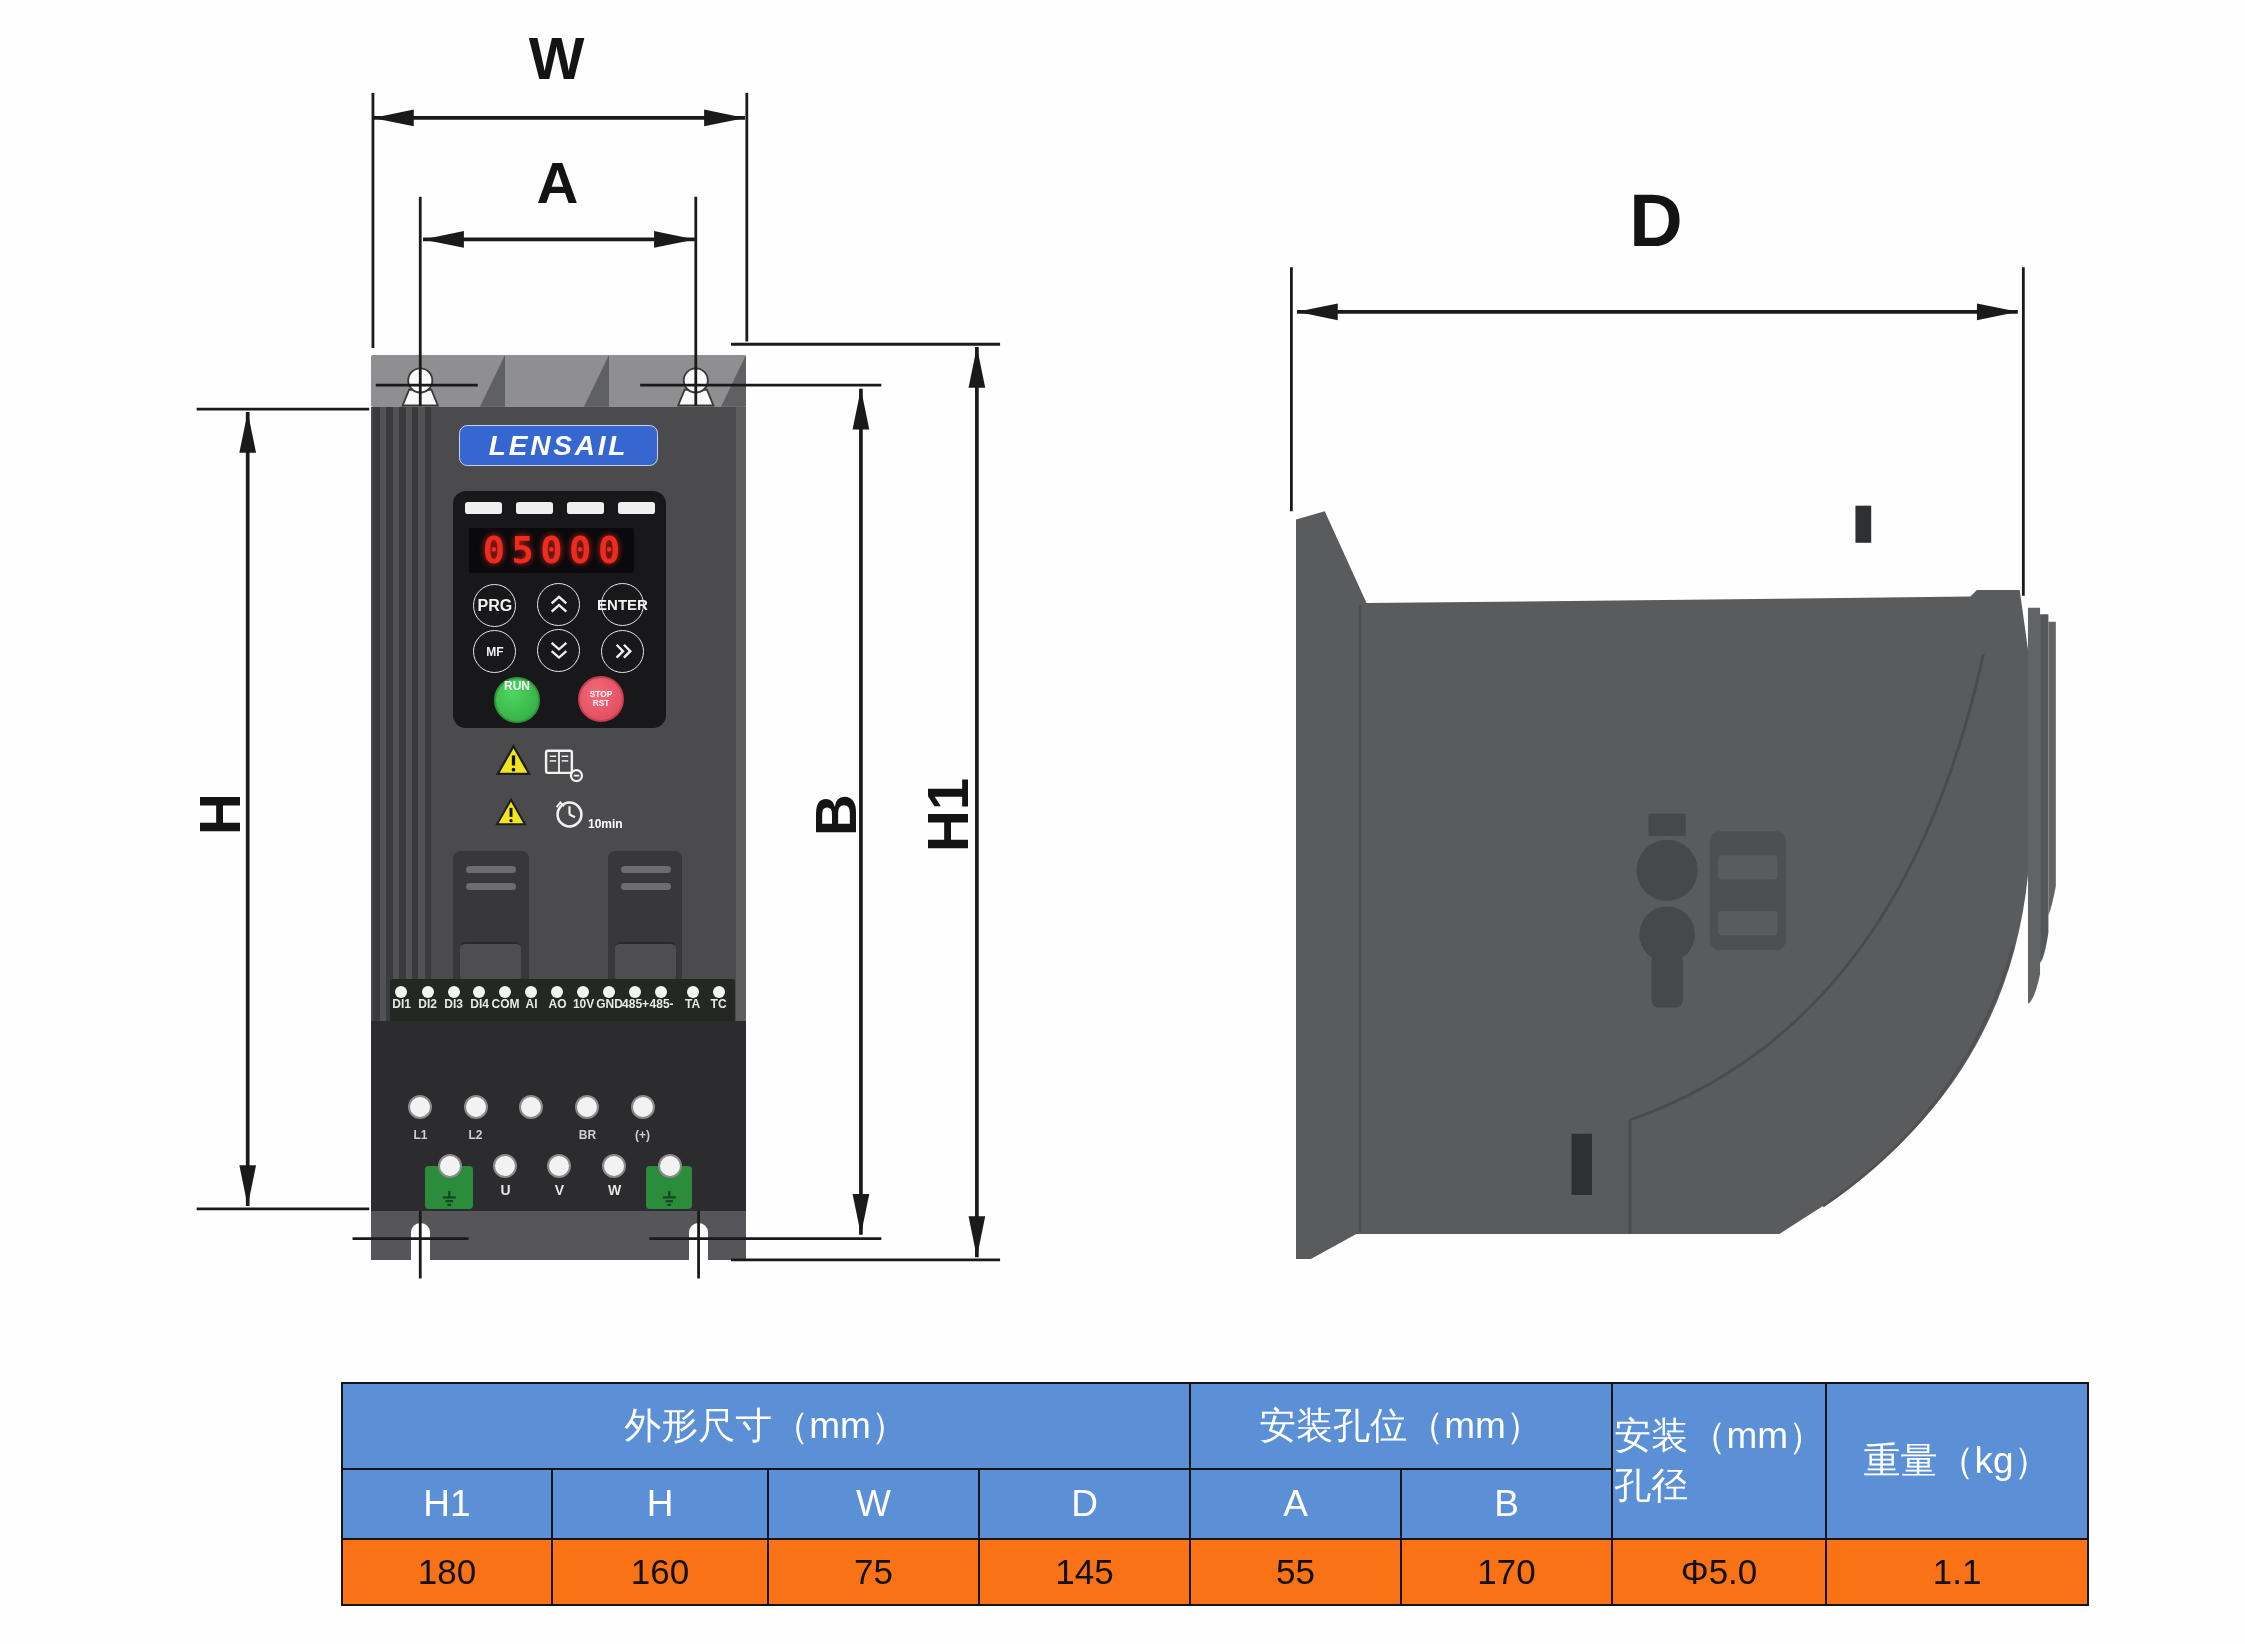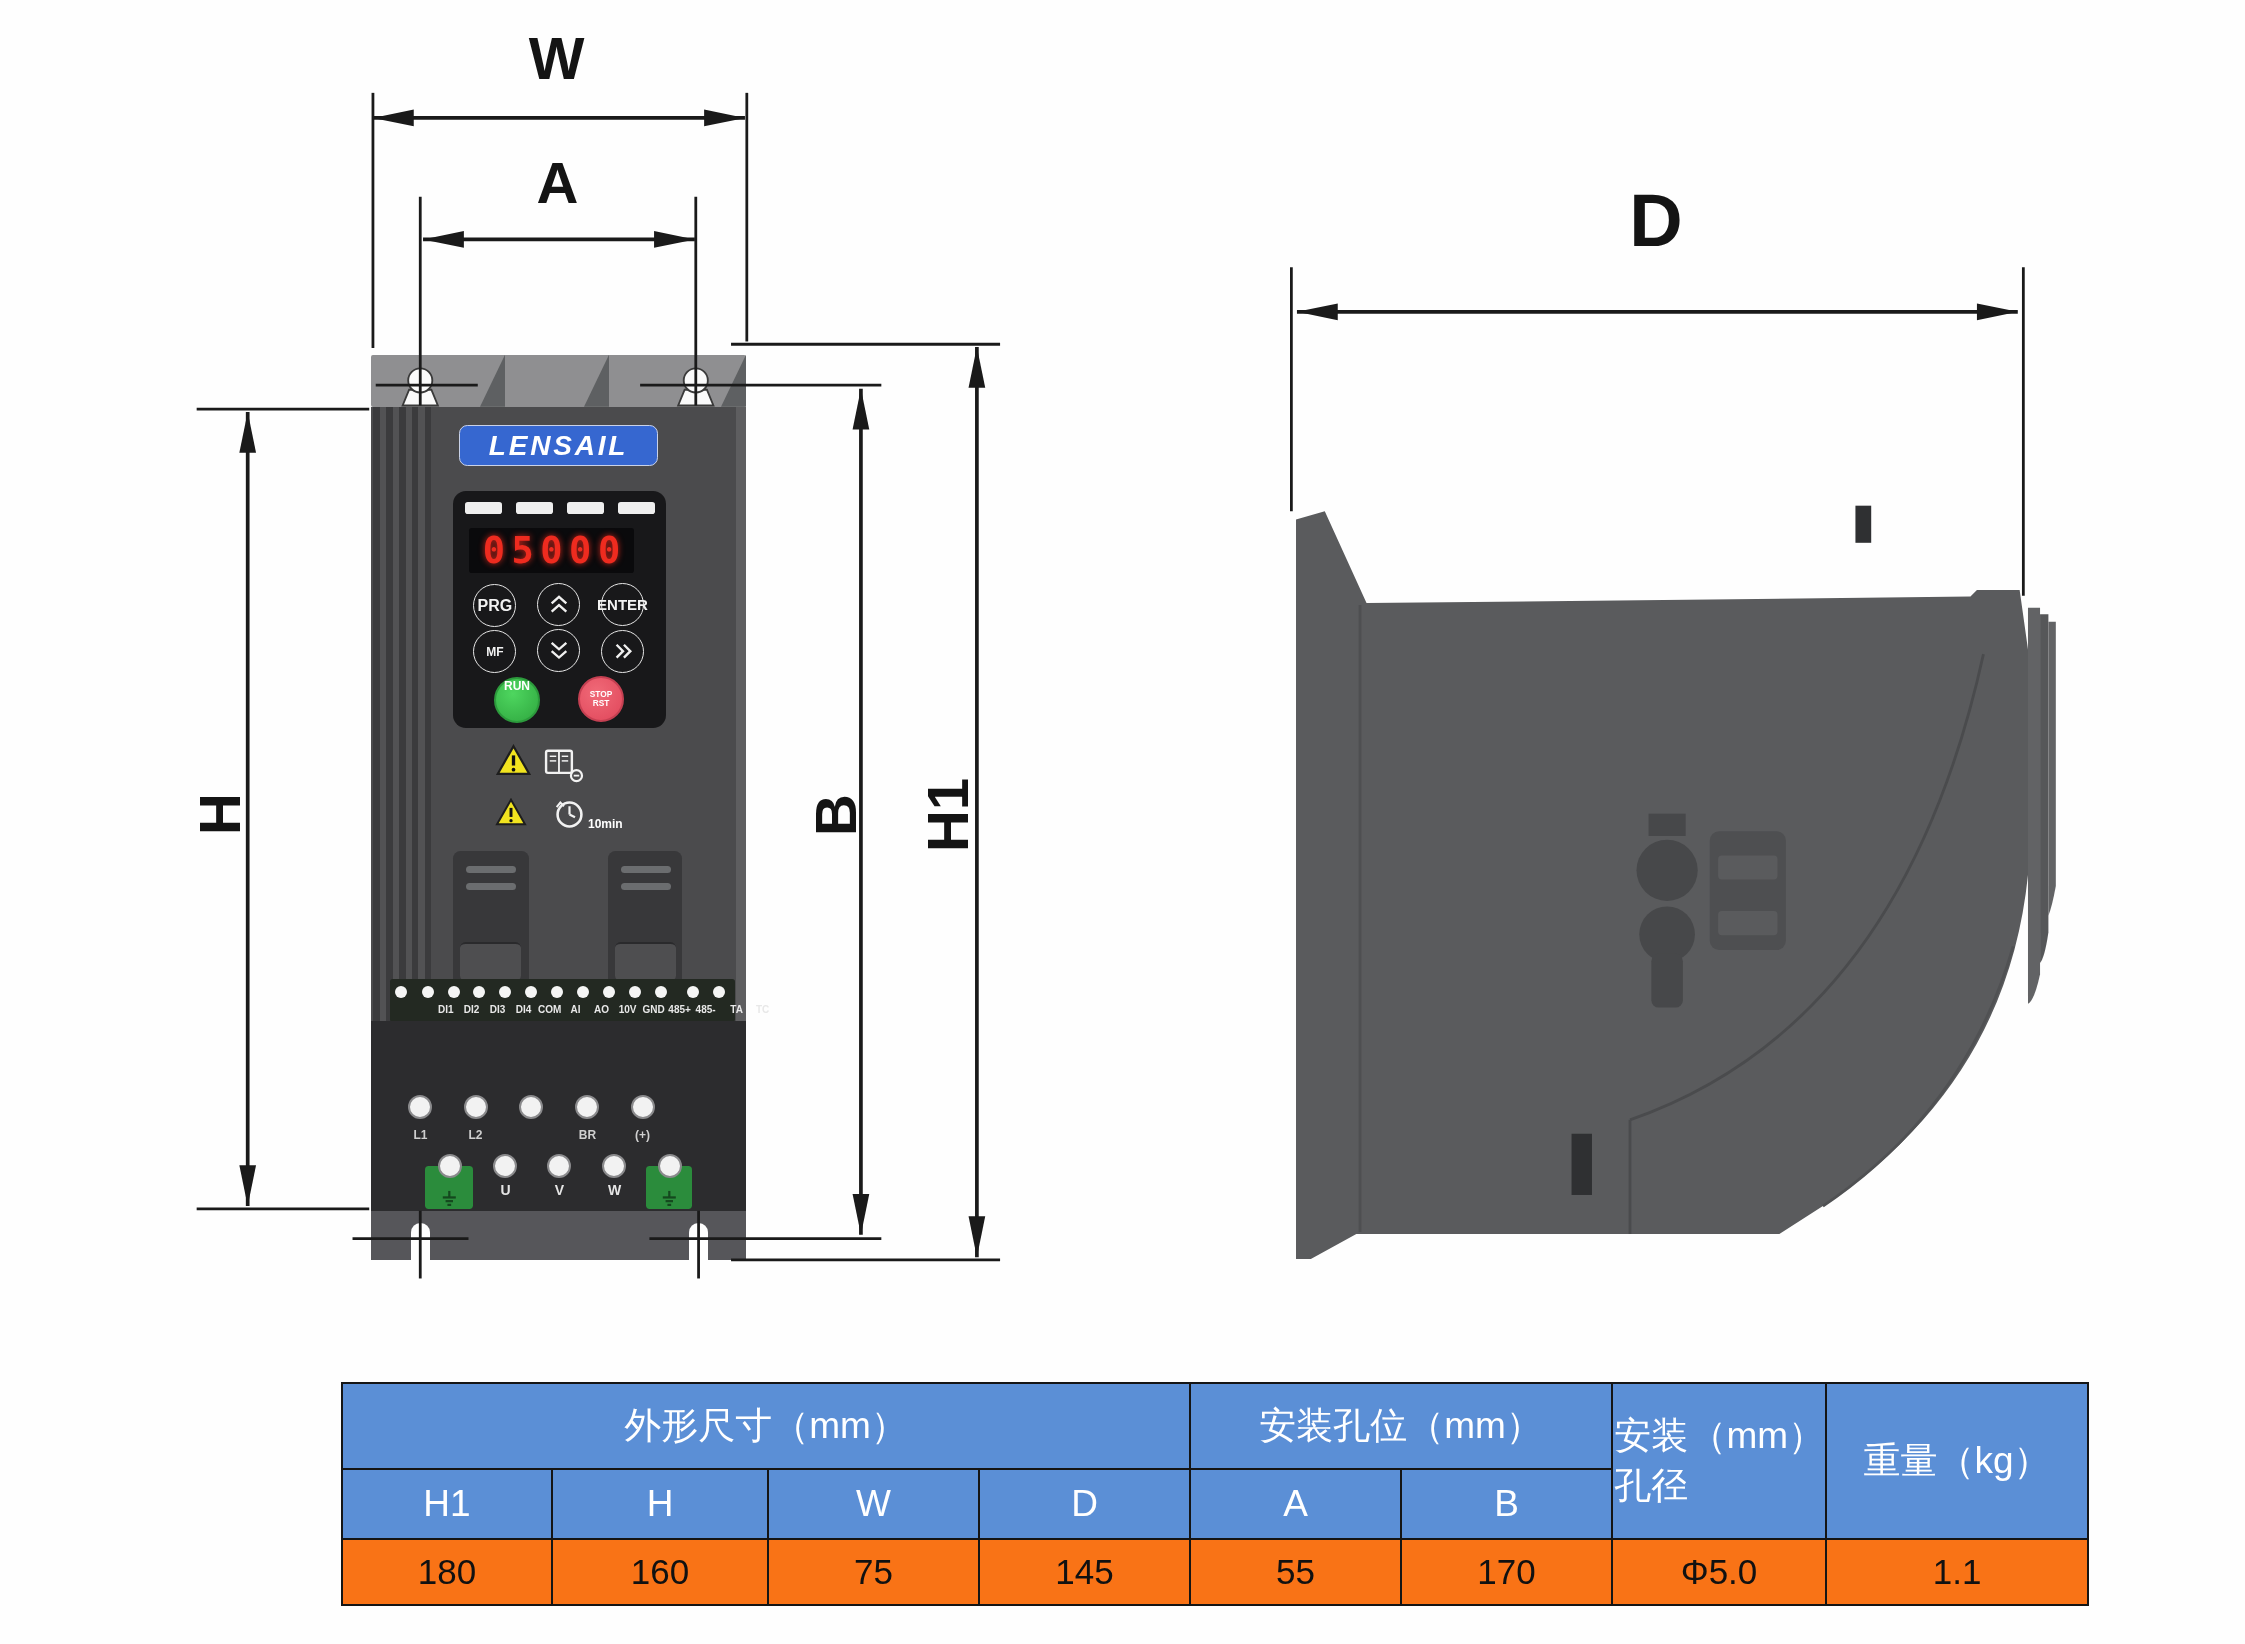"DI1" .slbl { font-size: 10px -> 12px; margin-left: 44px -> none; top: 25px -> 18px }
